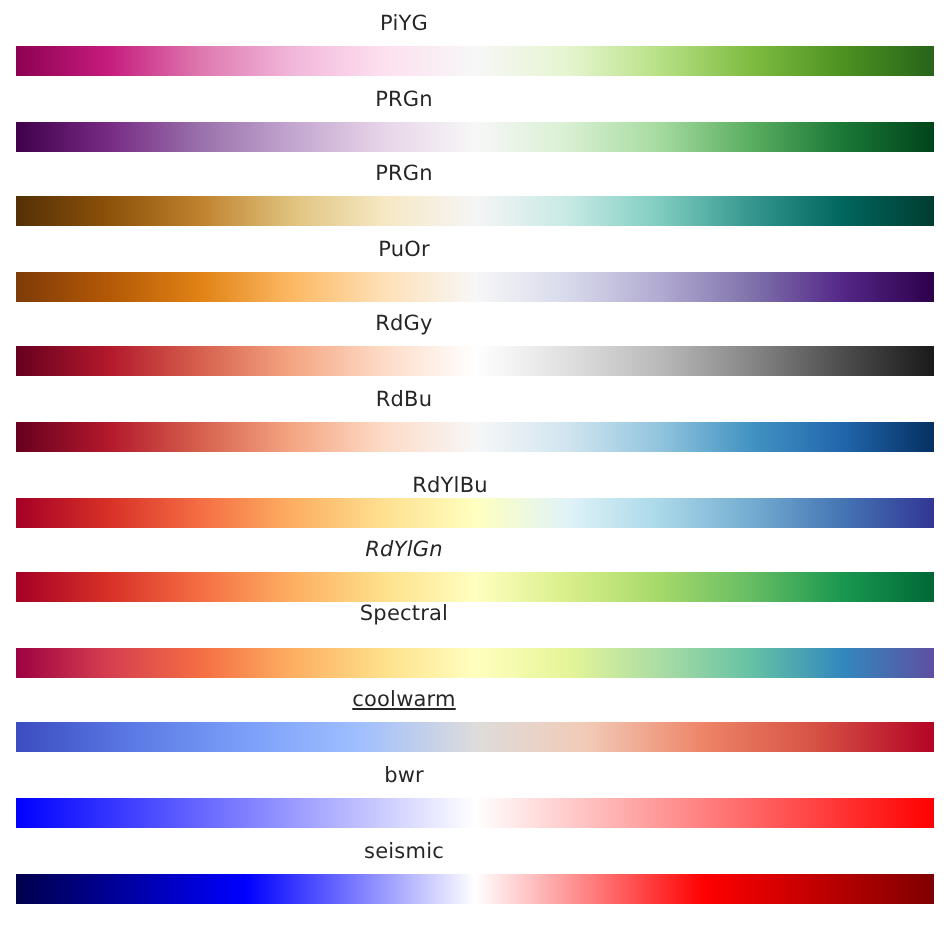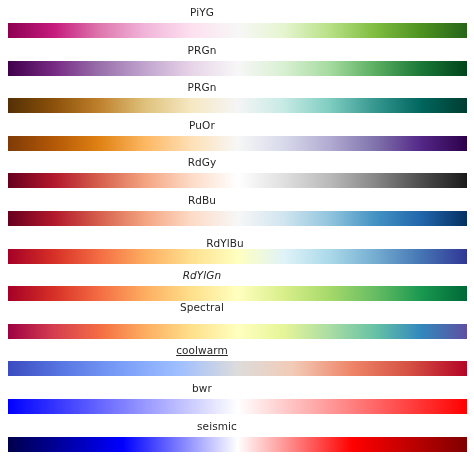"seismic" div.cmap-title { margin-left: 15px -> none }
